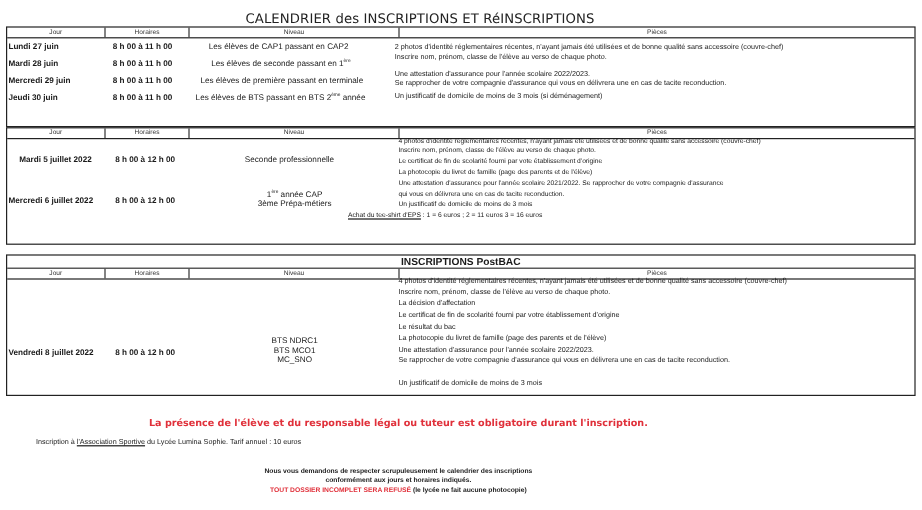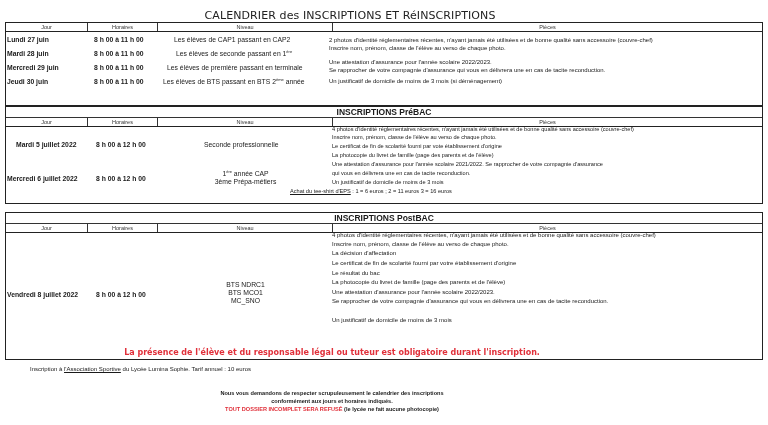"INSCRIPTIONS PréBAC" div.sec-head { html: <div>INSCRIPTIONS PréBAC</div> -> none }
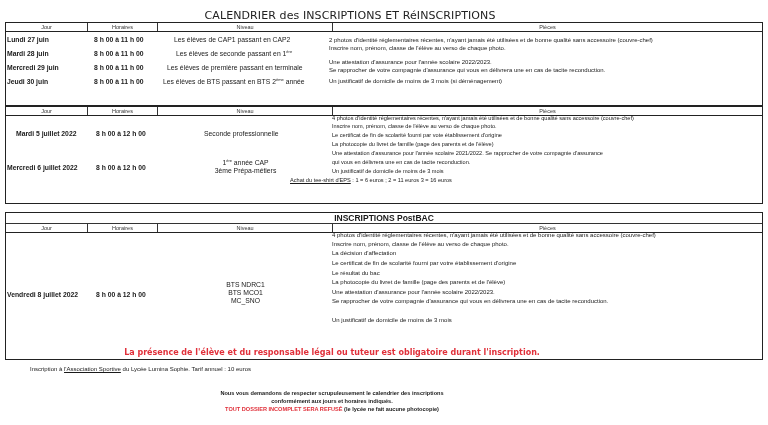"INSCRIPTIONS PostBAC" div.section { height: 148px -> 118px }
